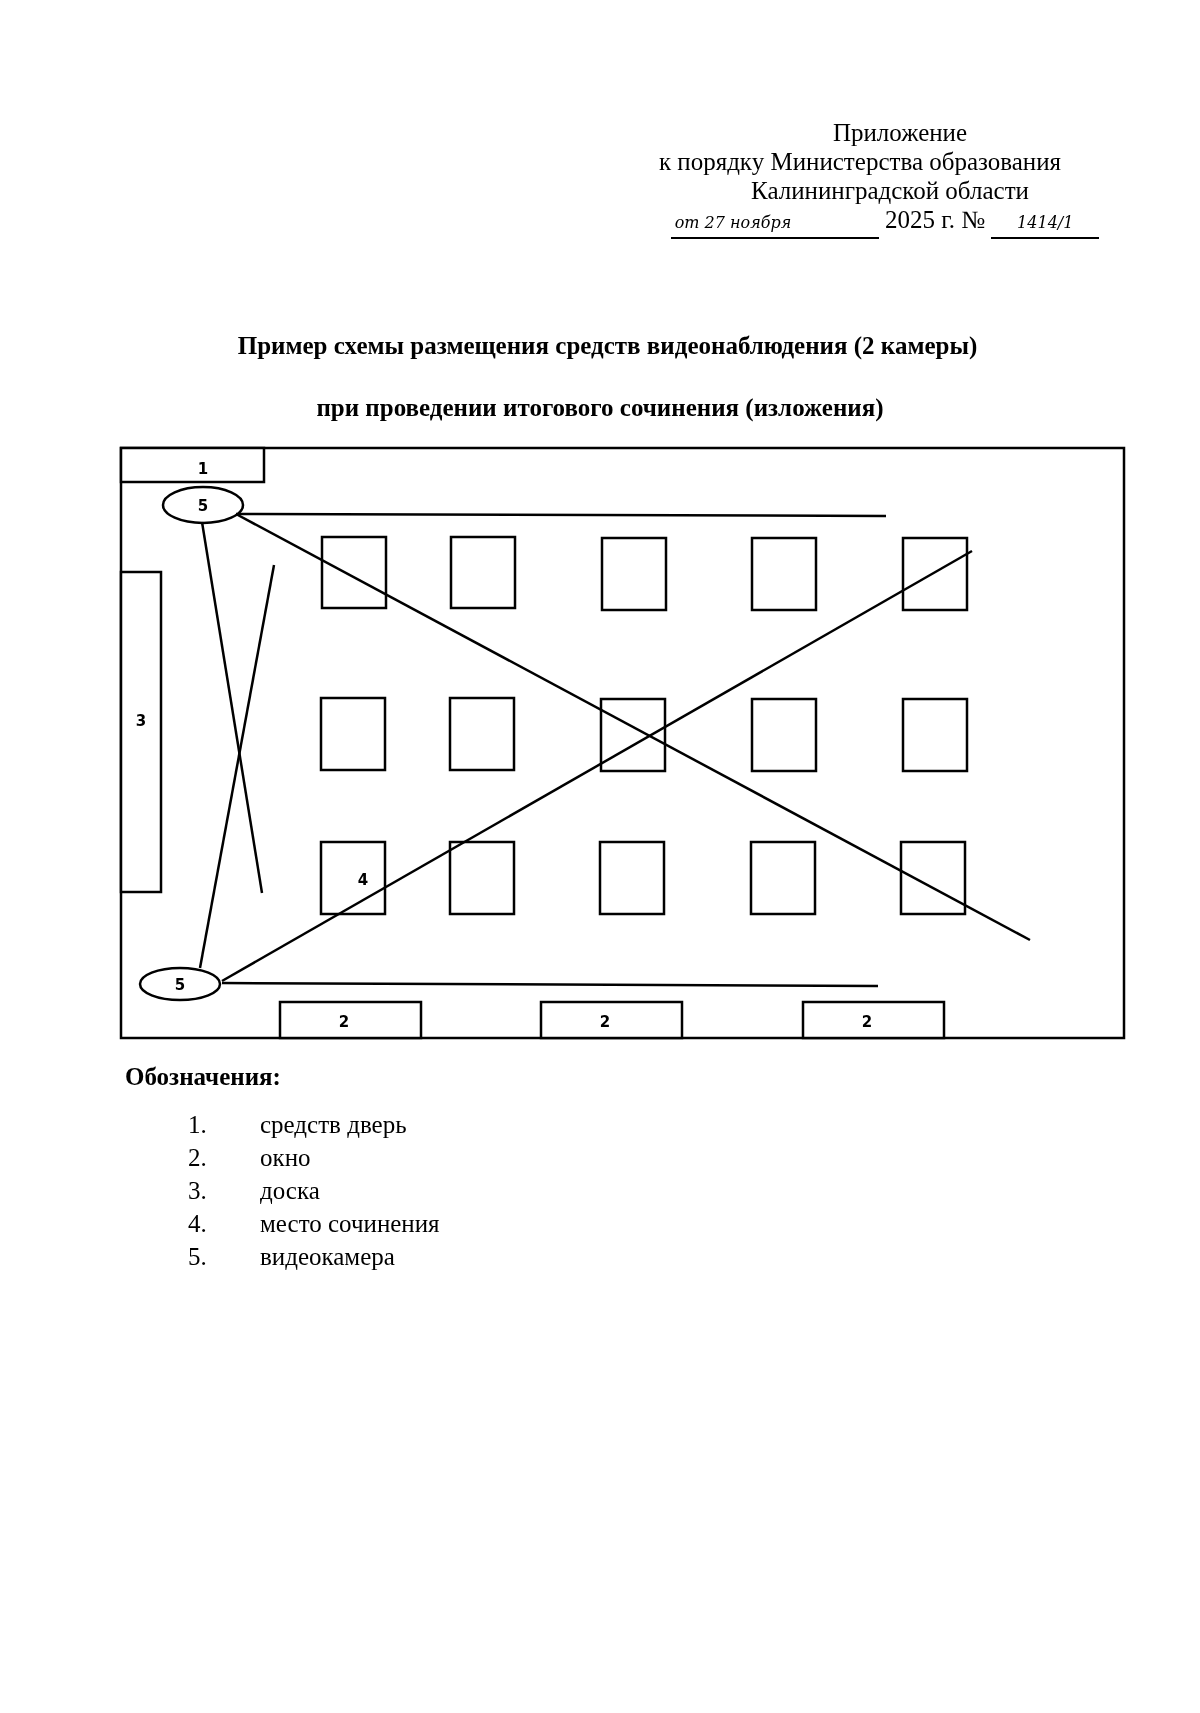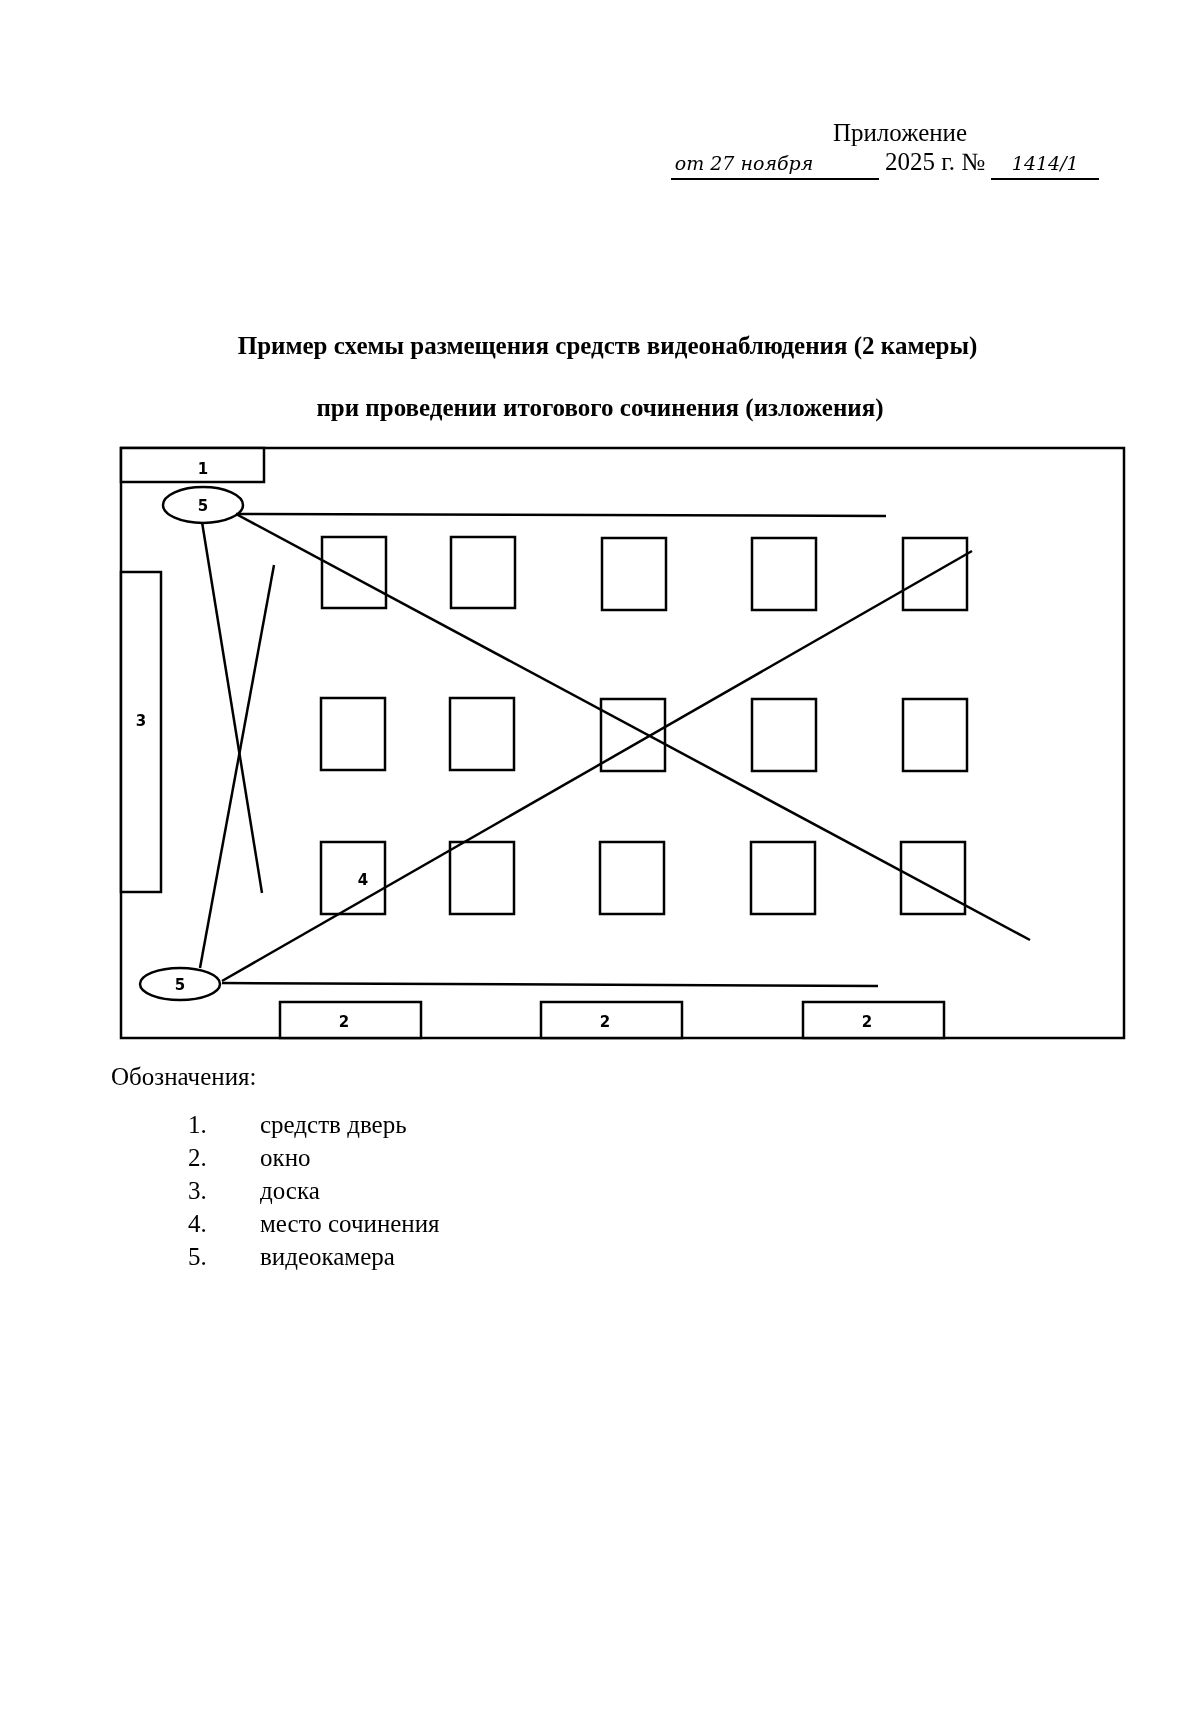"к порядку Министерства образования" span.line { html: none -> <span>к порядку Министерства образования</span> }
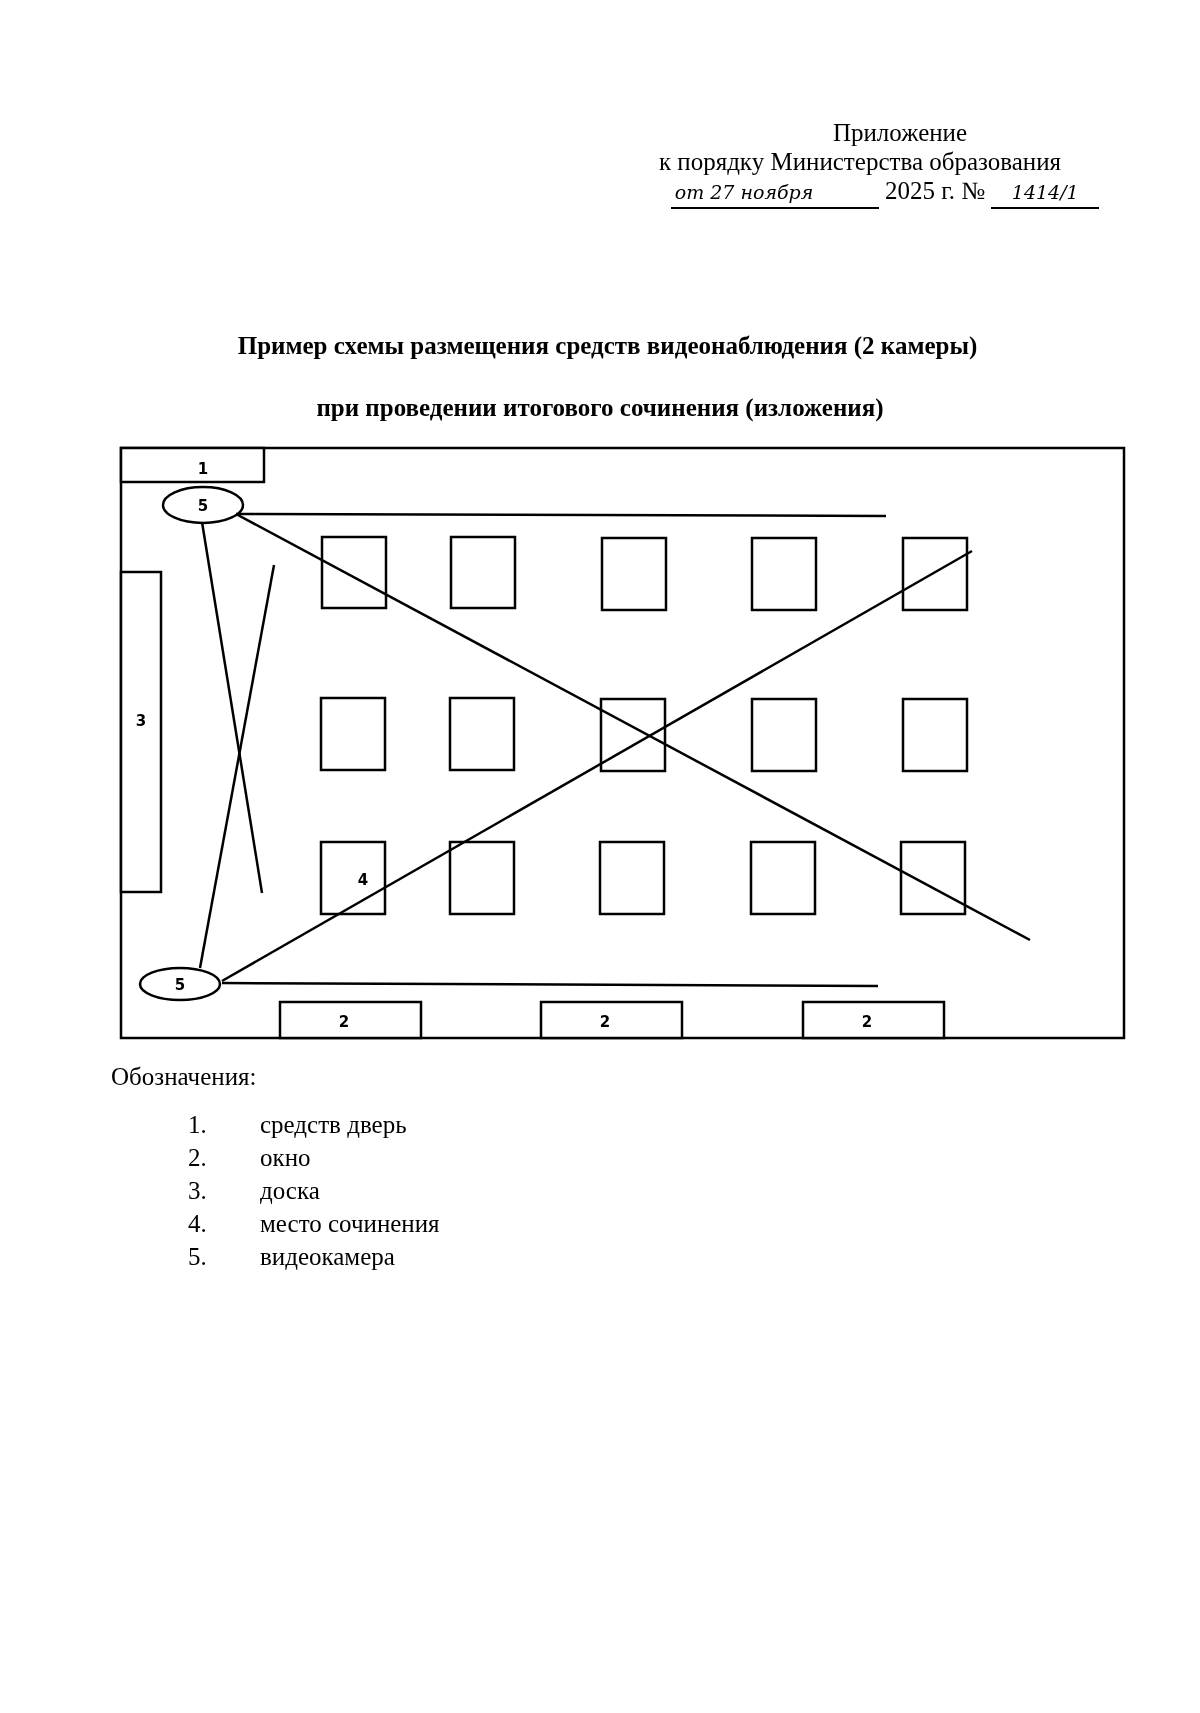"Калининградской области" span.line { html: none -> <span>Калининградской области</span> }
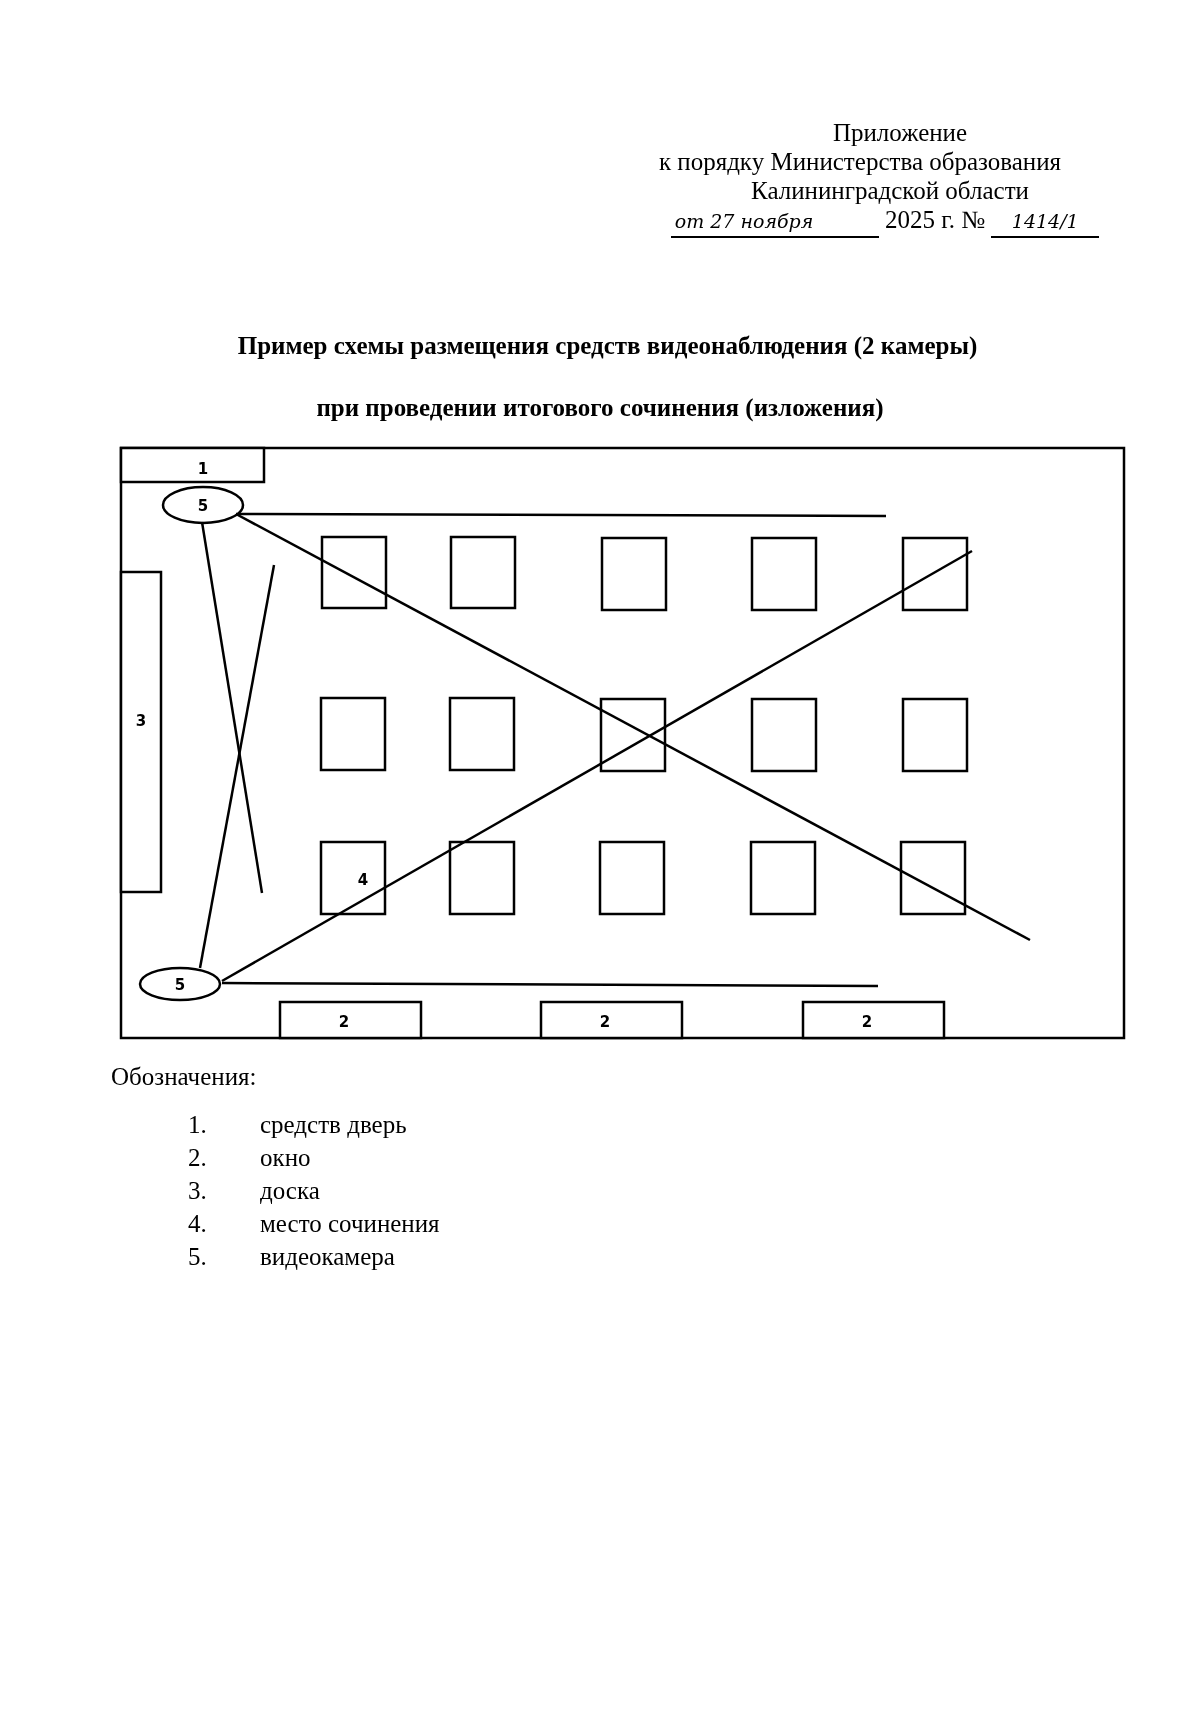"от 27 ноября" .hand { font-size: 19px -> 16px }
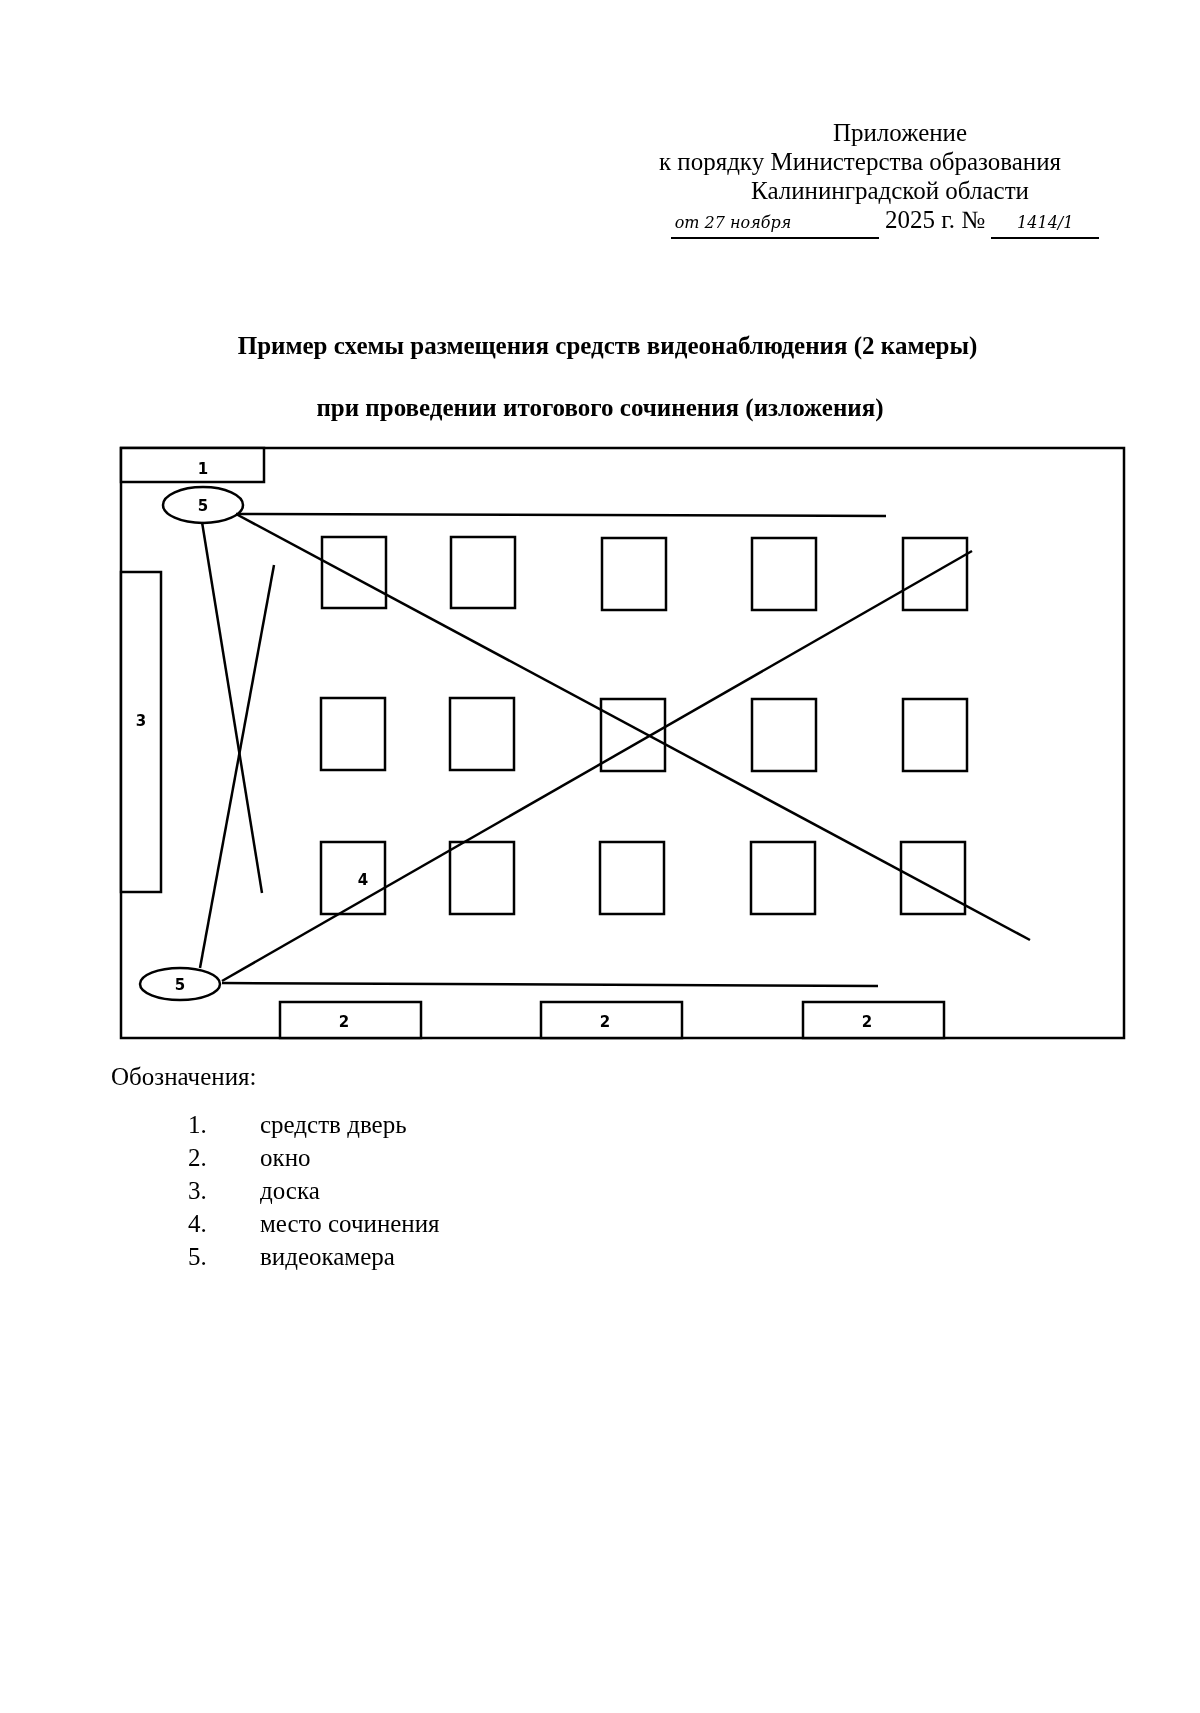"Обозначения:" .legend-title { font-weight: normal -> bold; left: 111px -> 125px }
